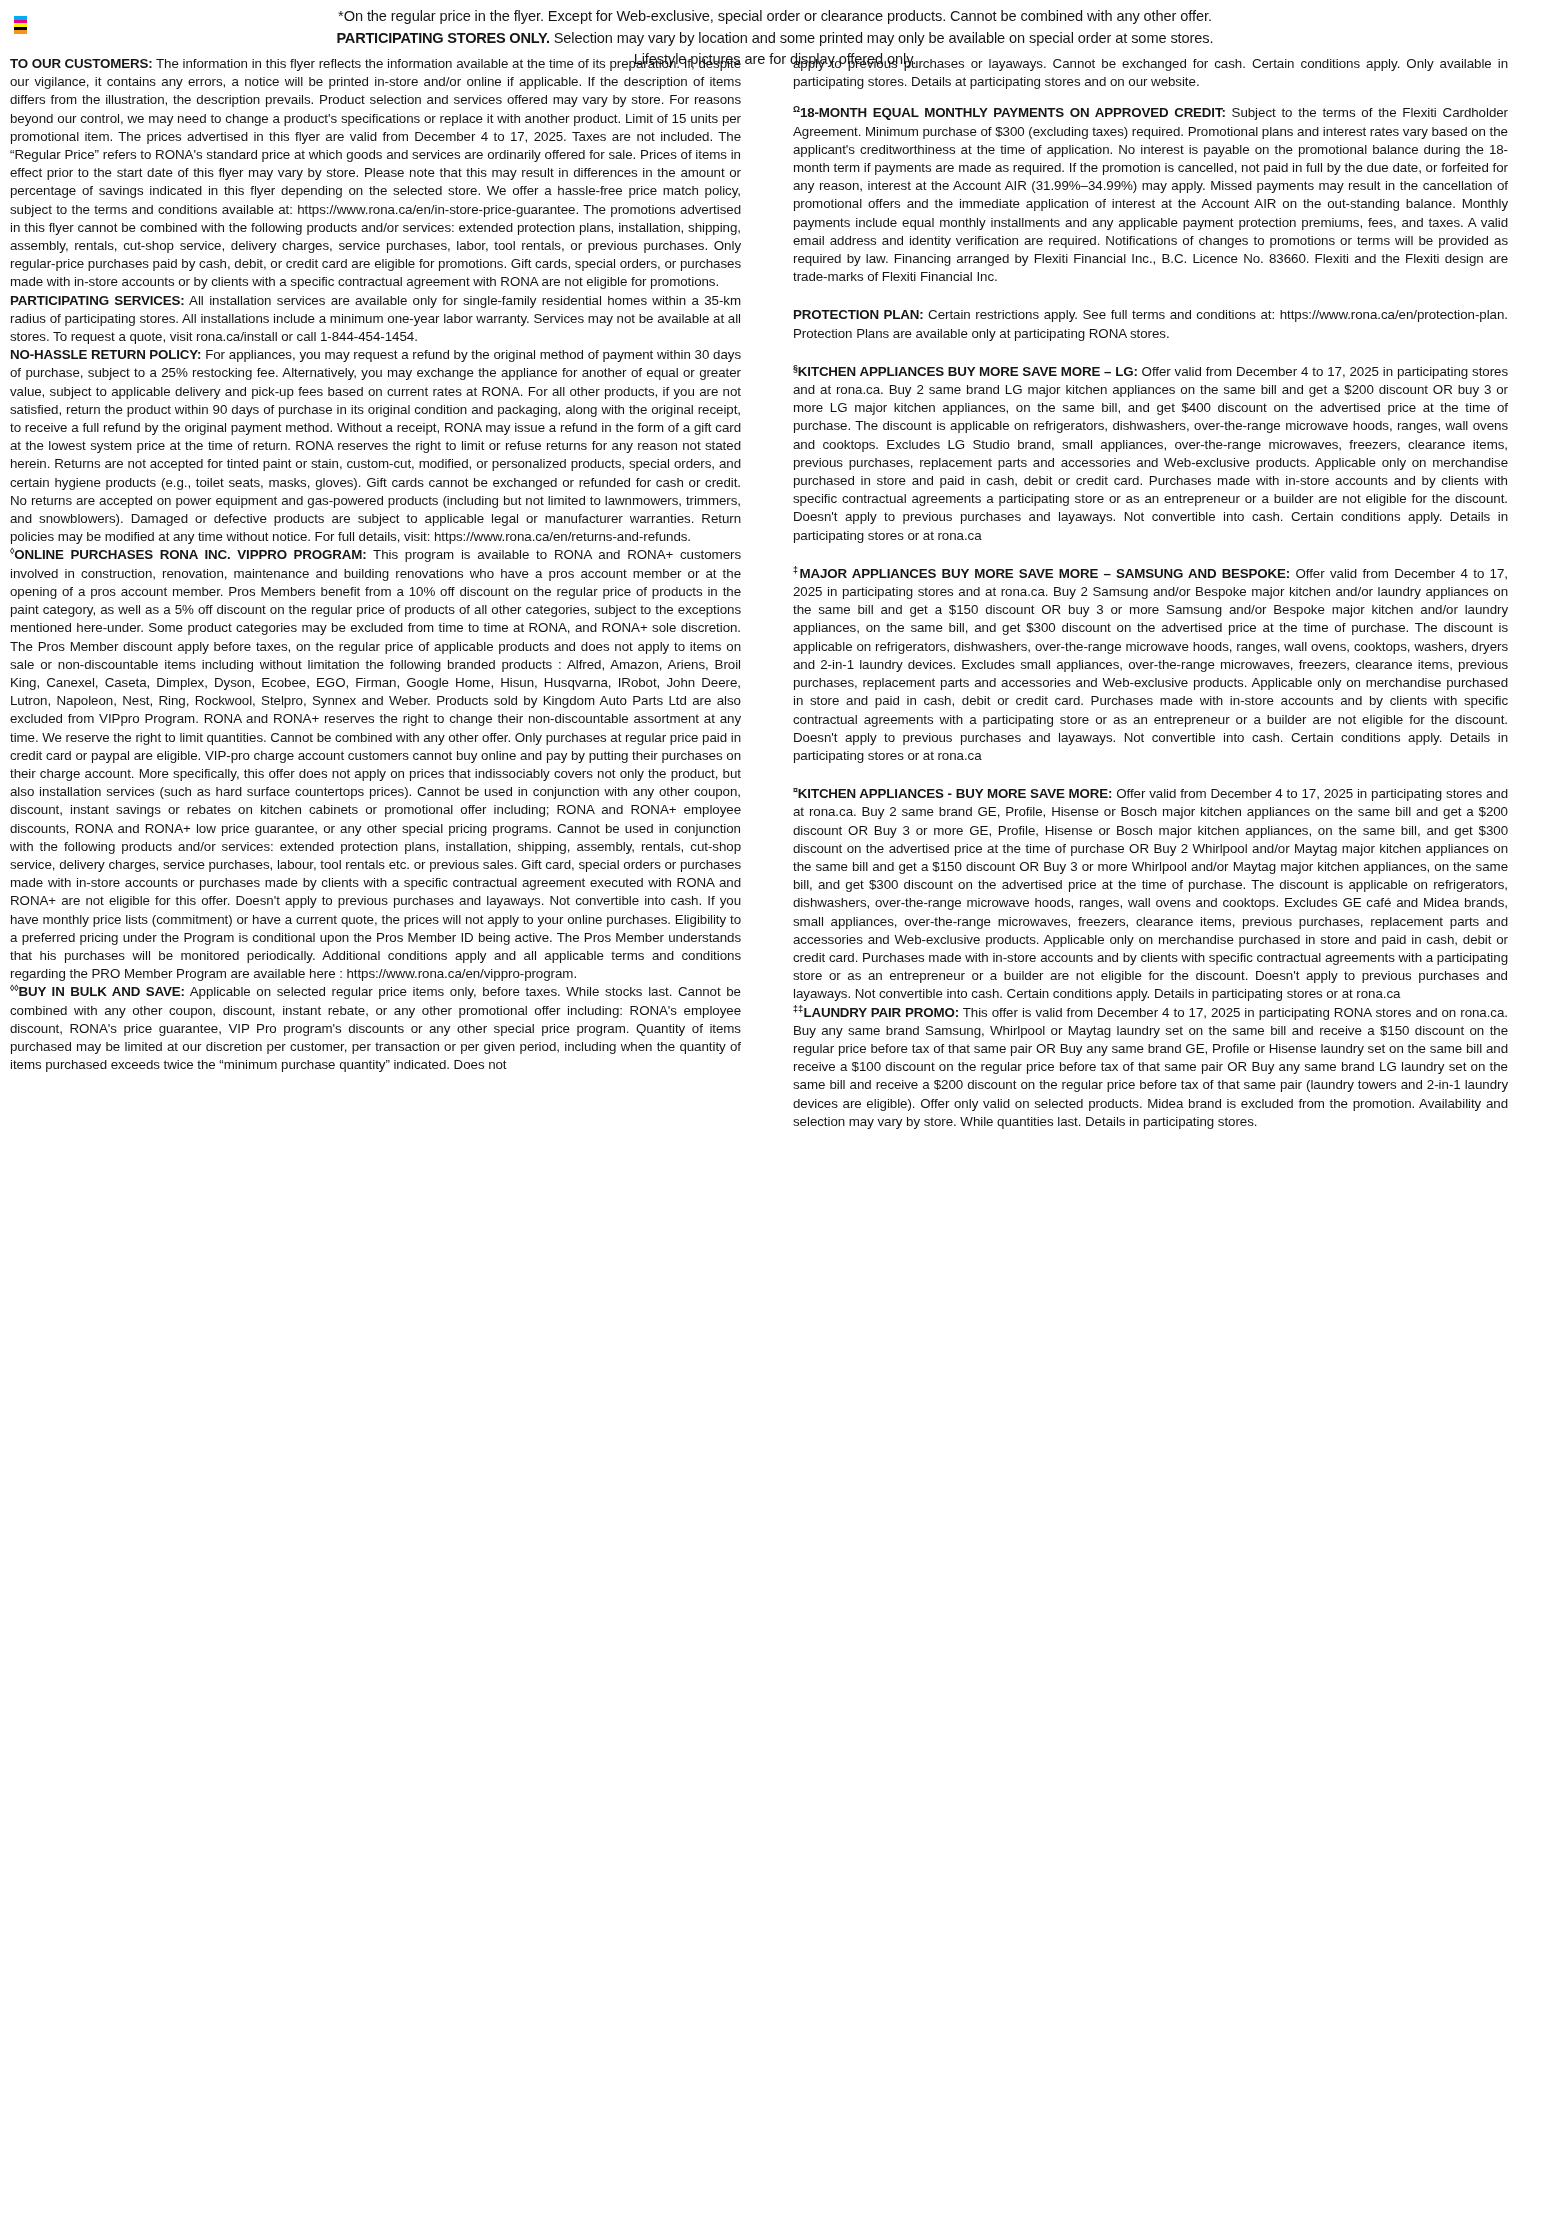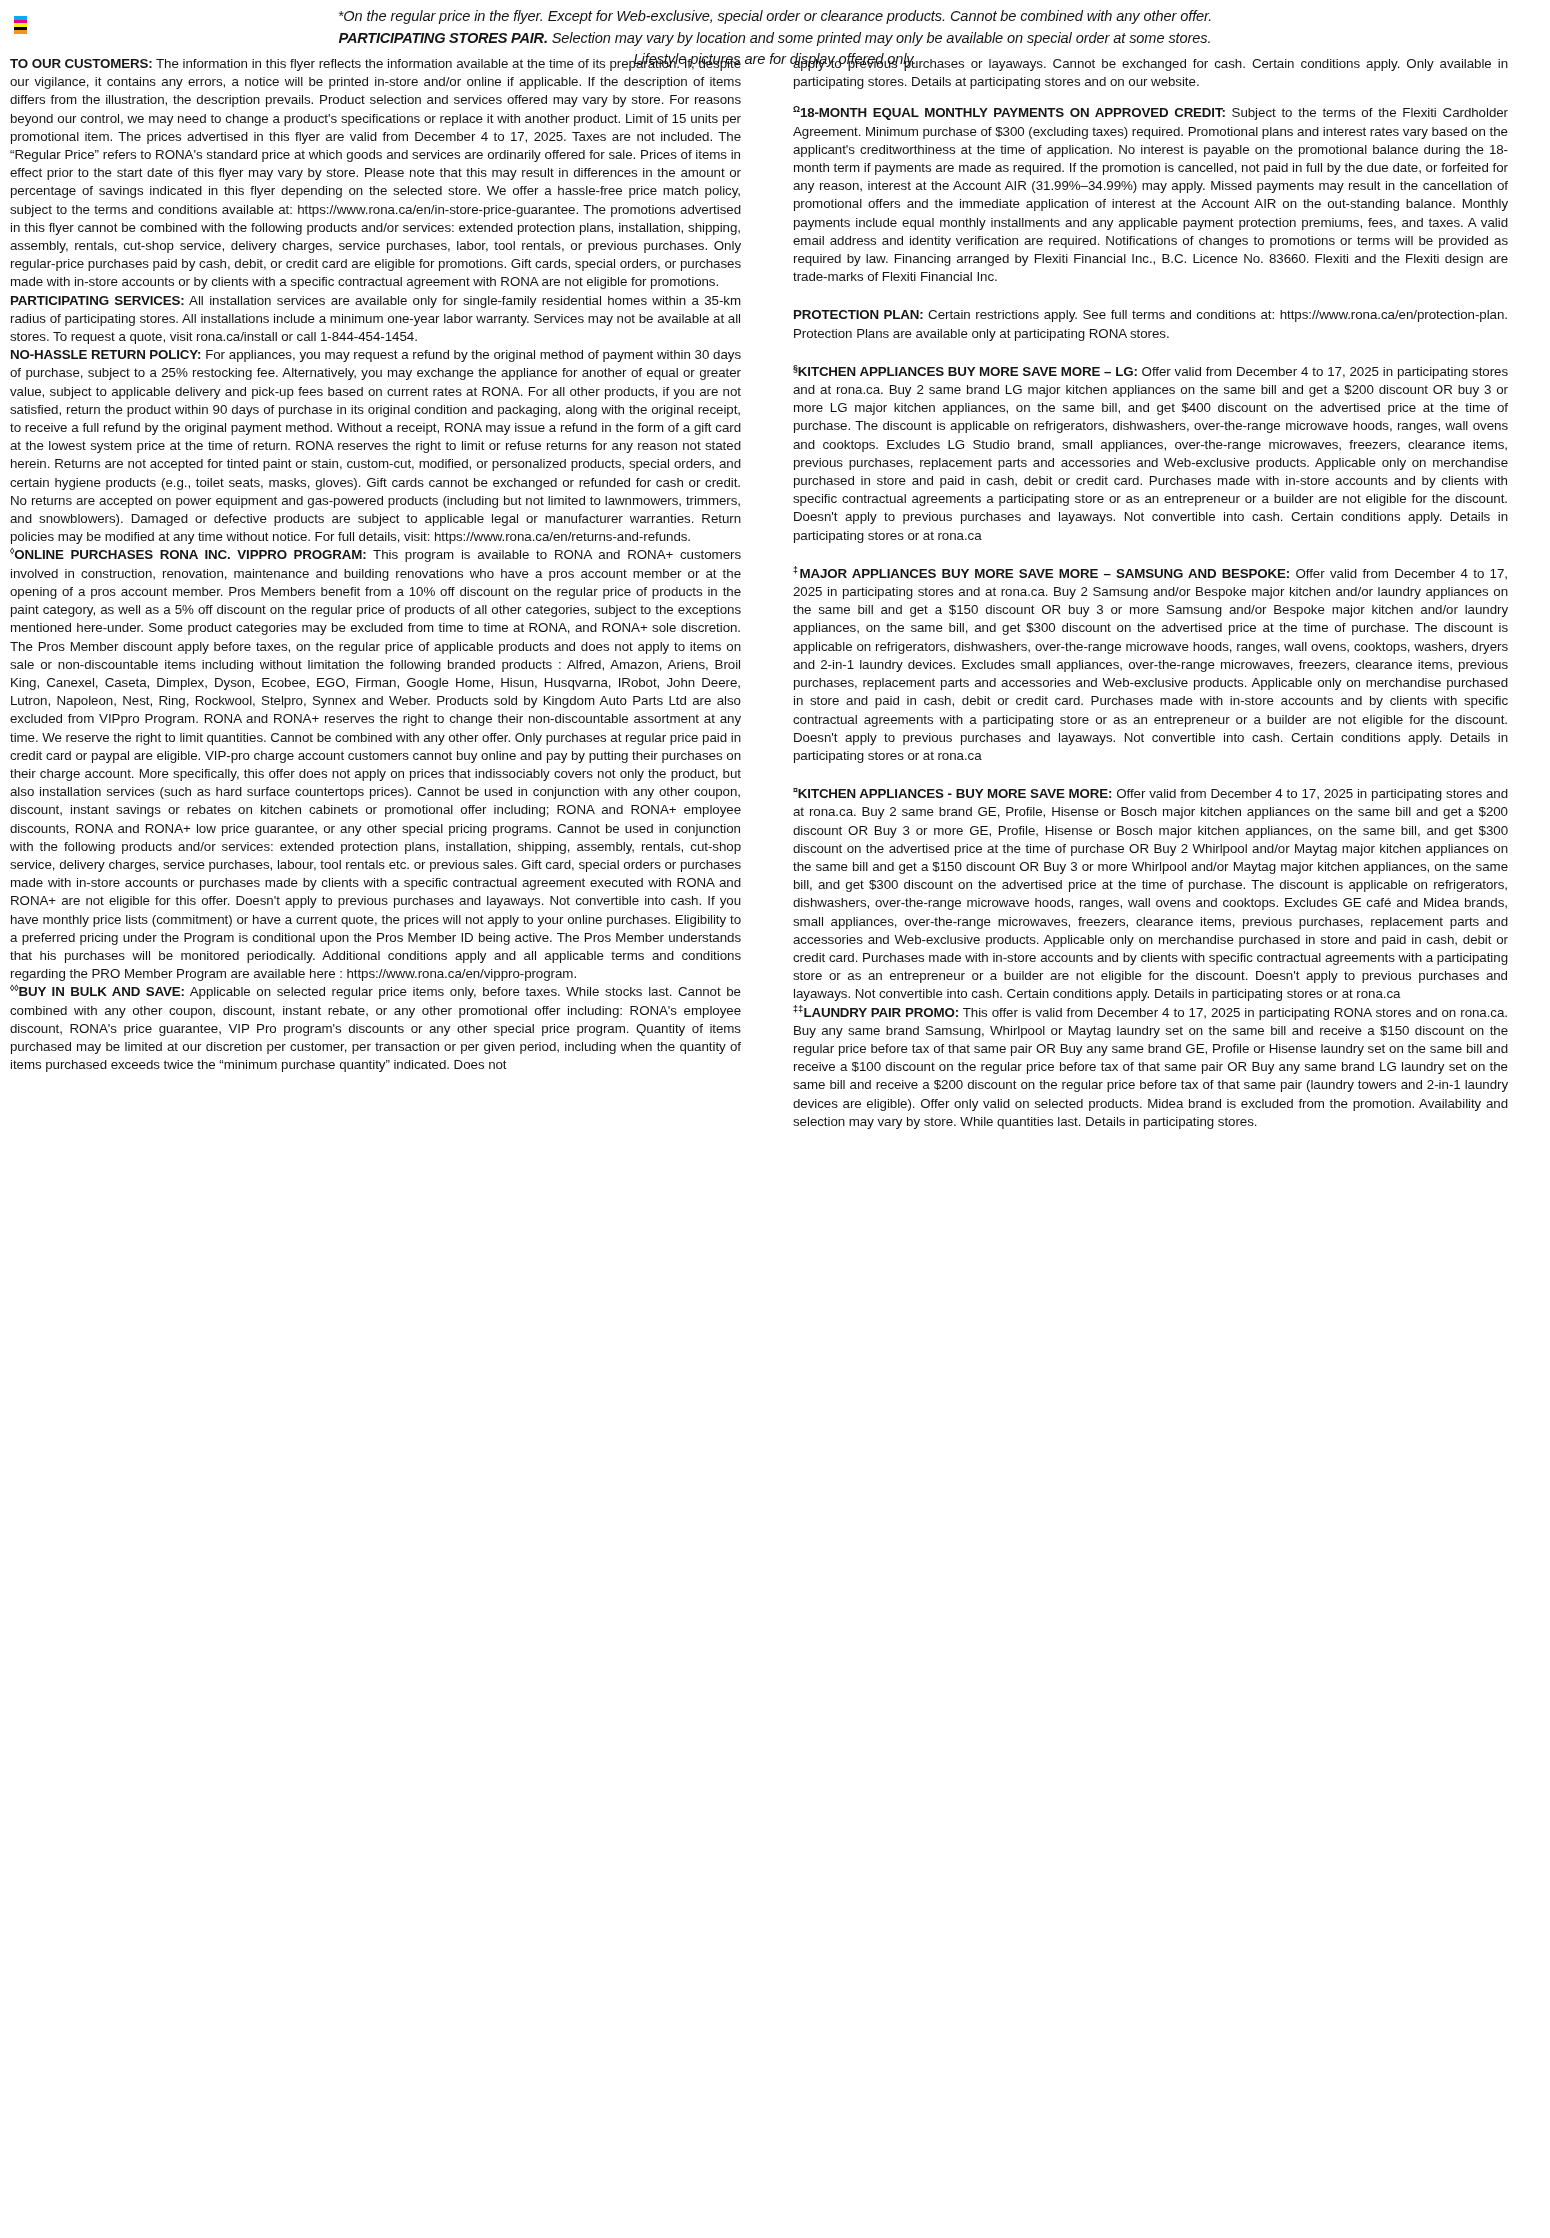"*On the regular price in" .banner p { font-style: italic -> none }
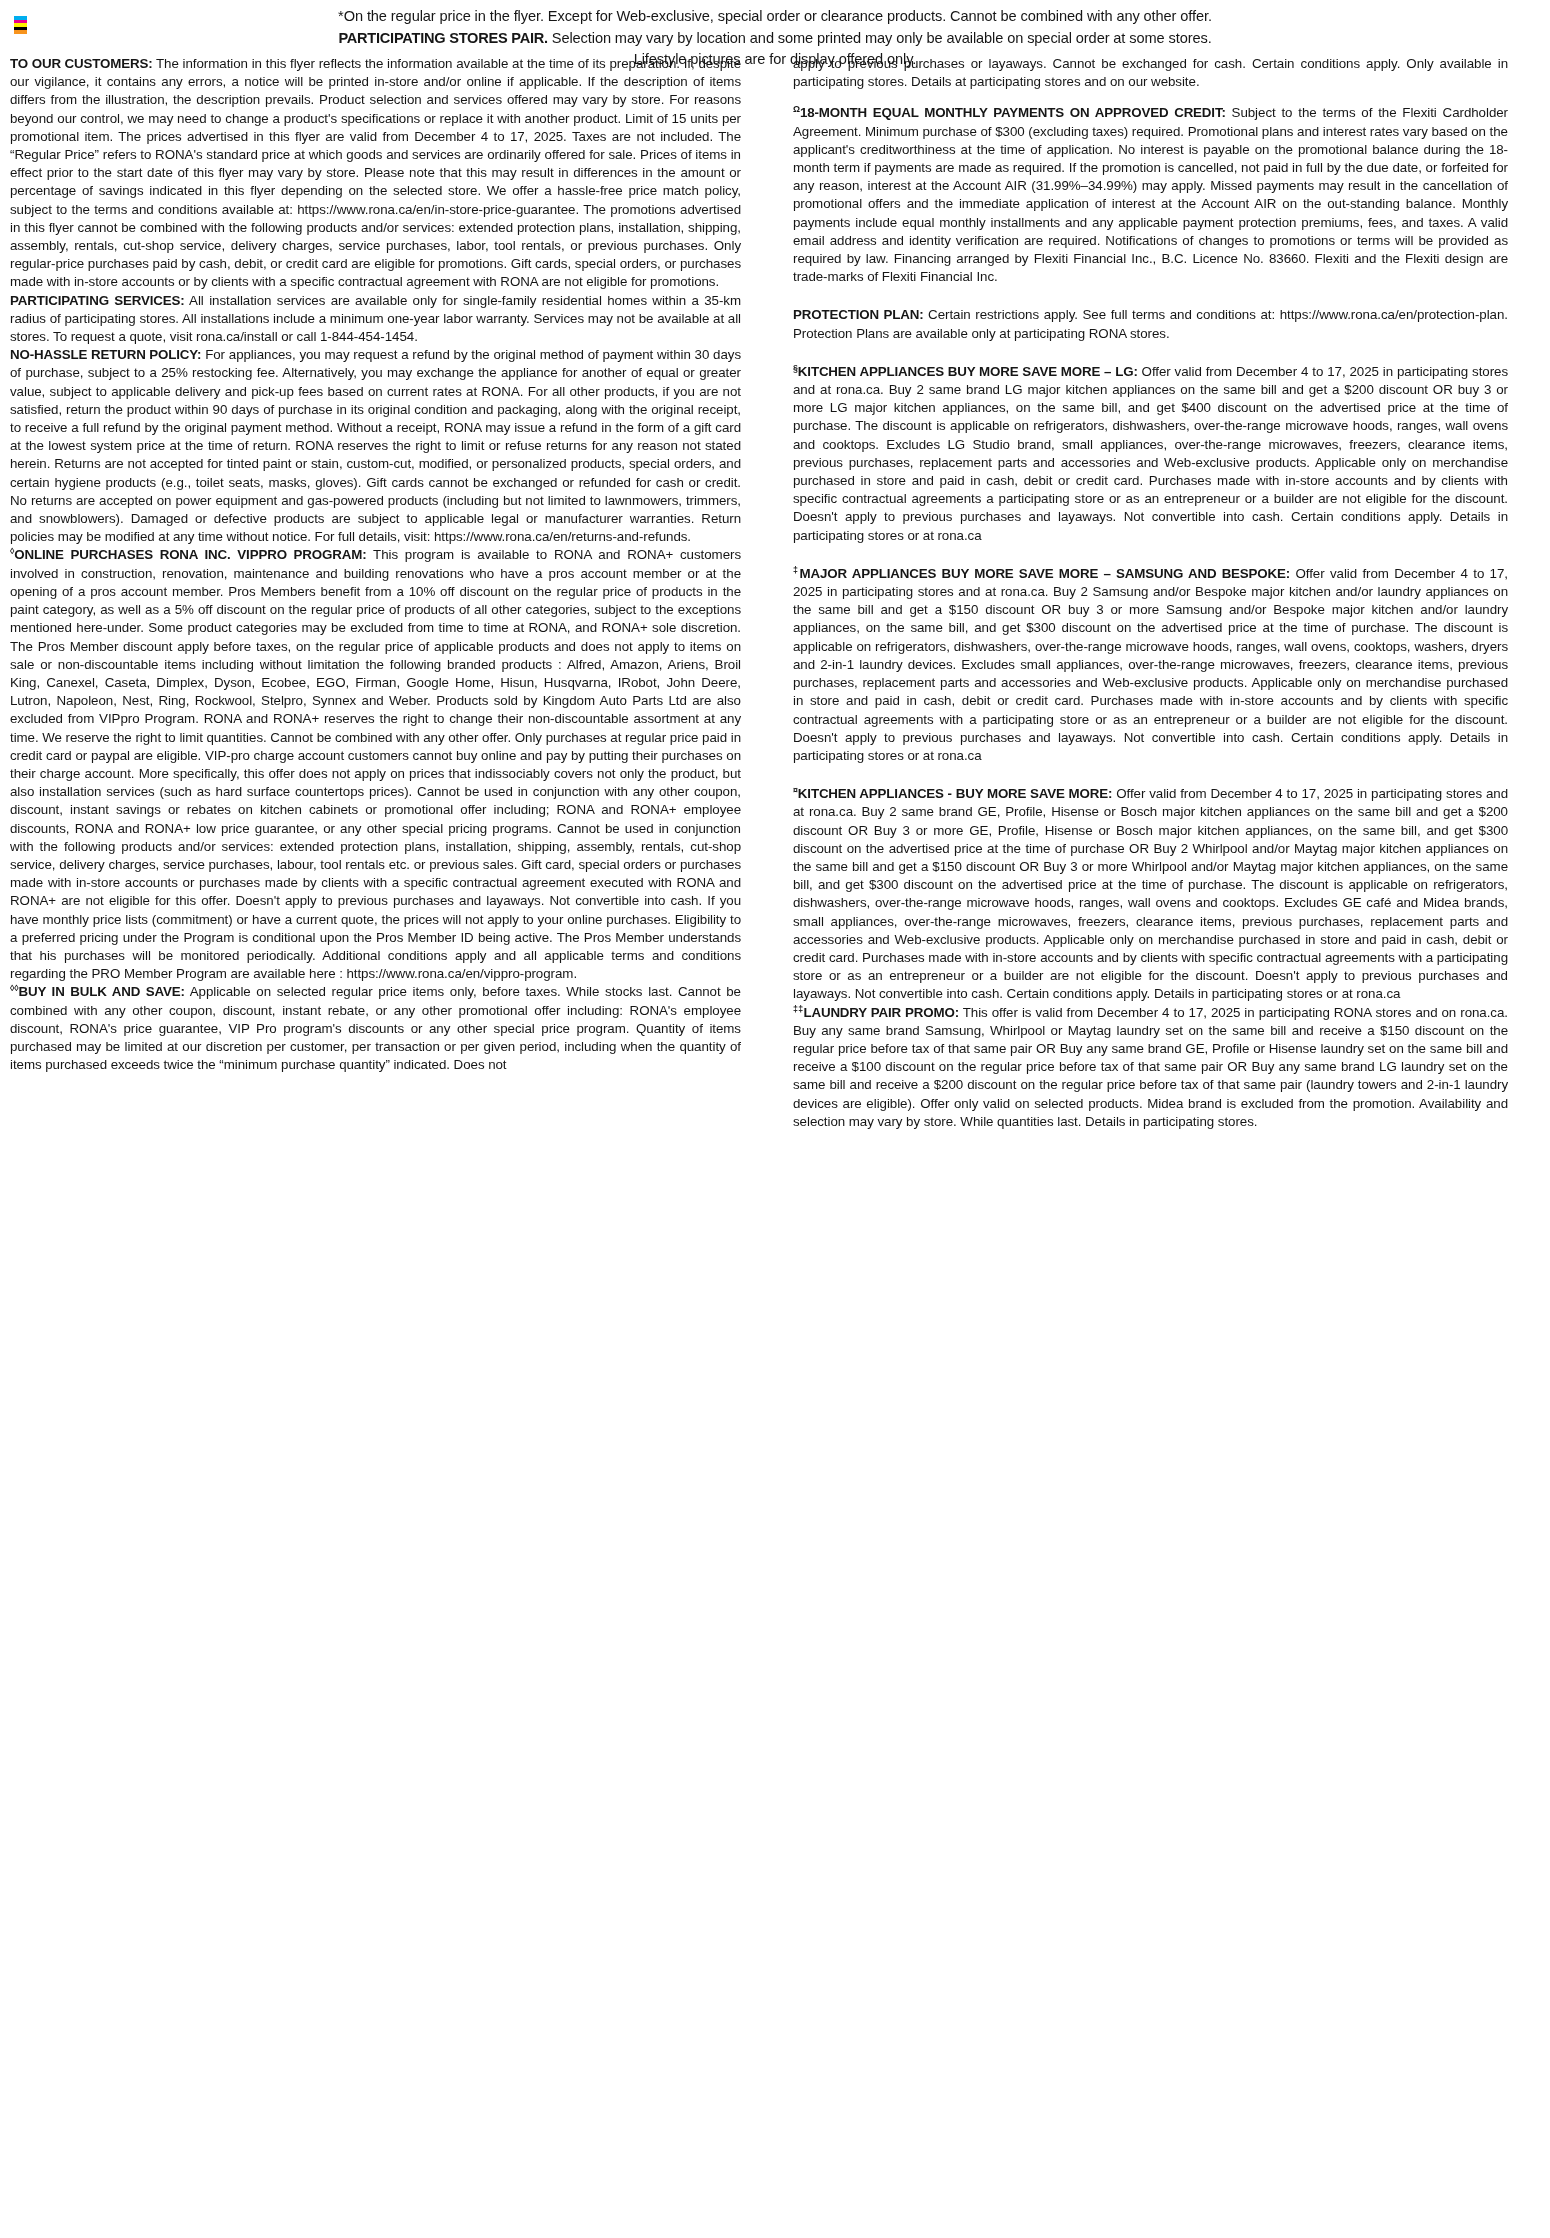"PARTICIPATING STORES PAIR." b { text: PAIR -> ONLY }
